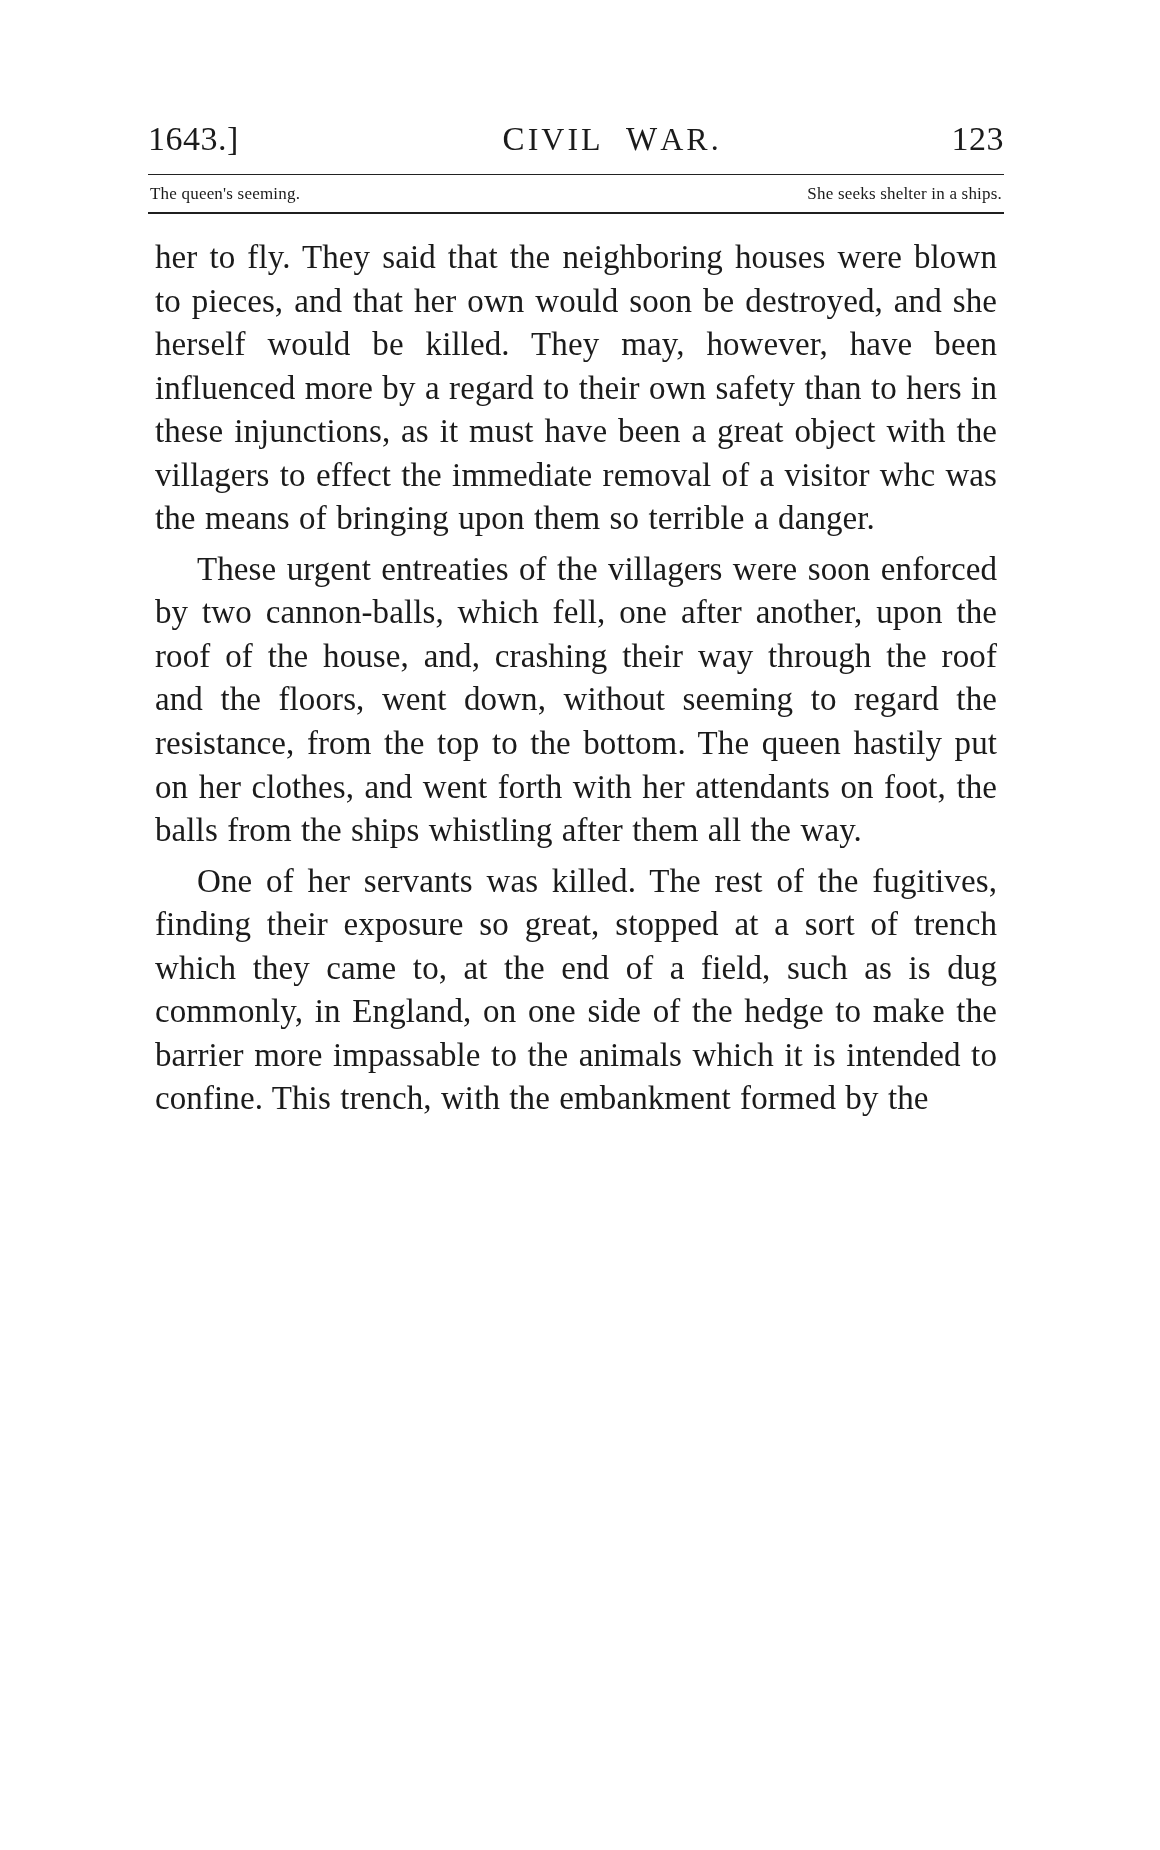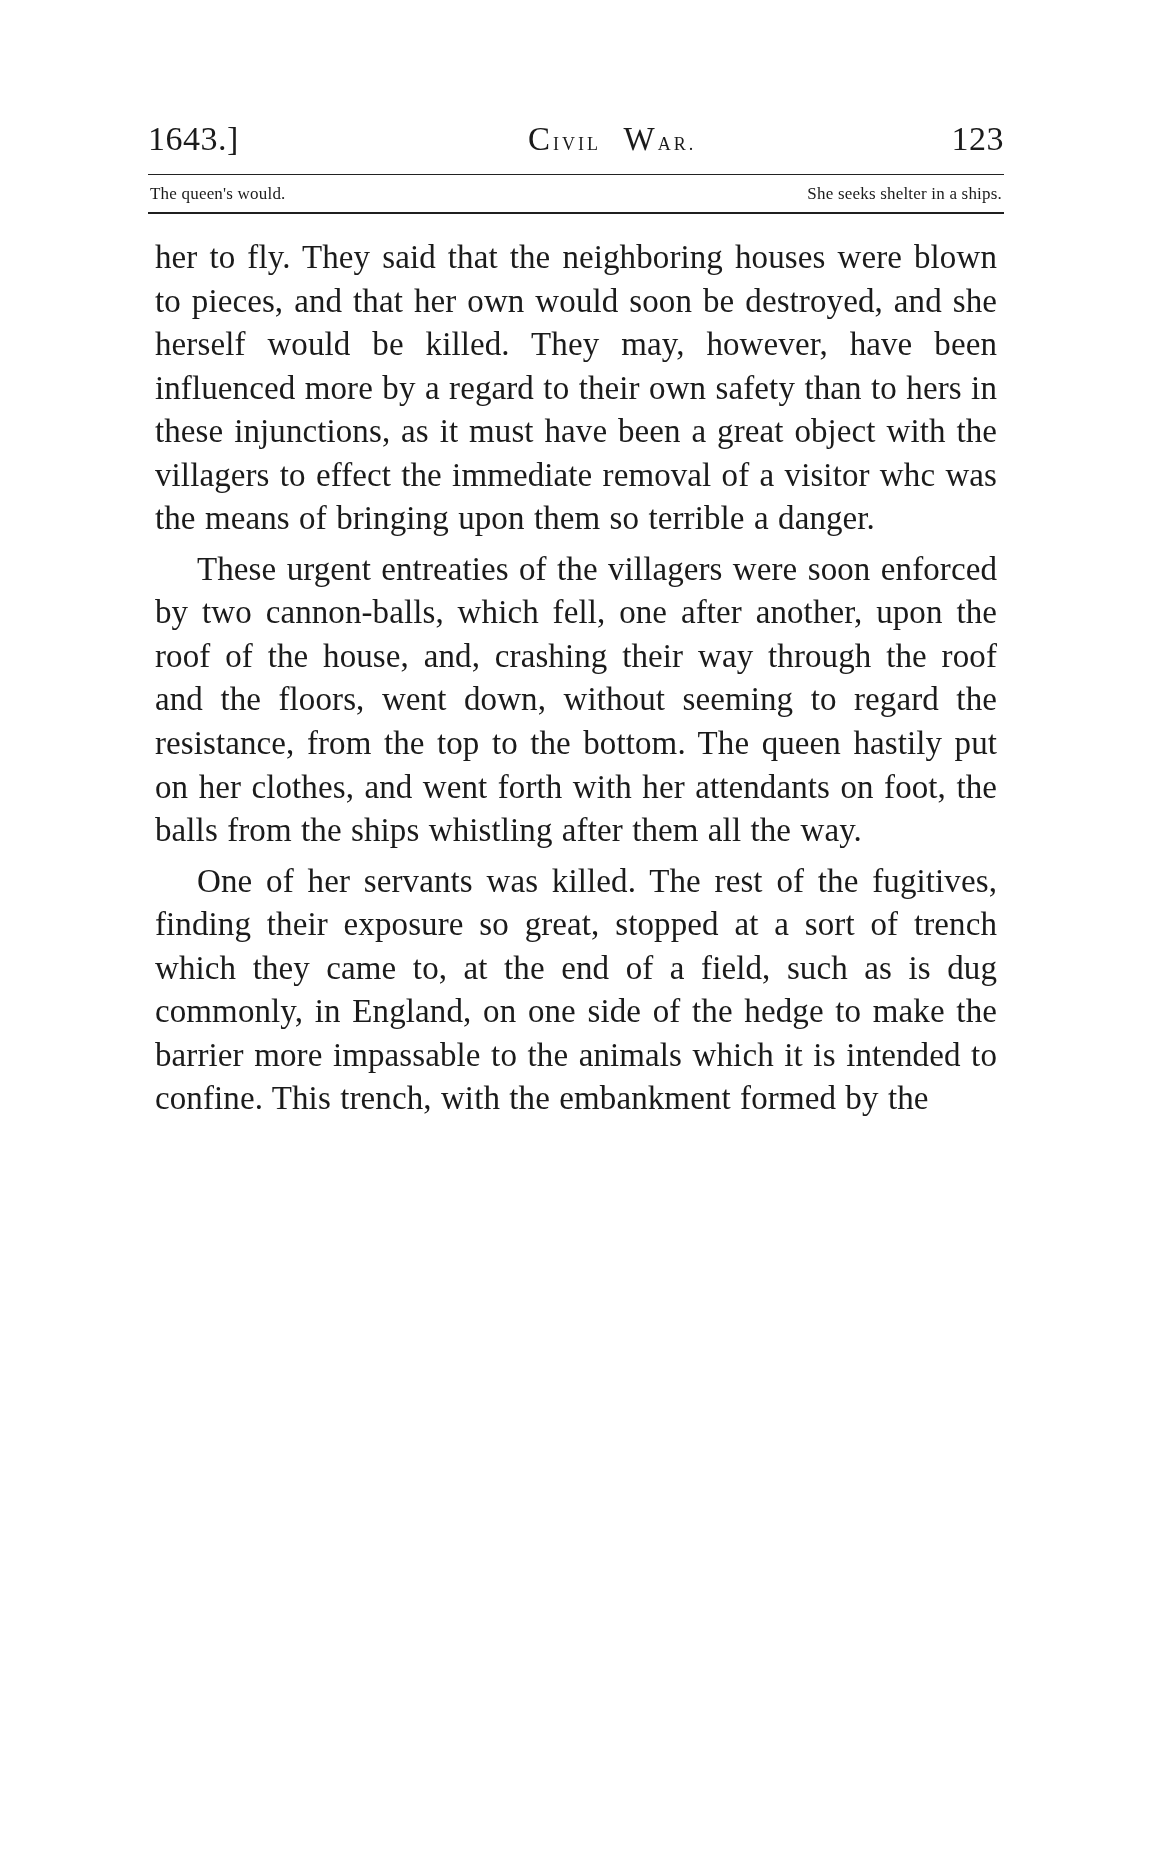"IVIL" .head-title .sm { font-size: 18px -> 32px }
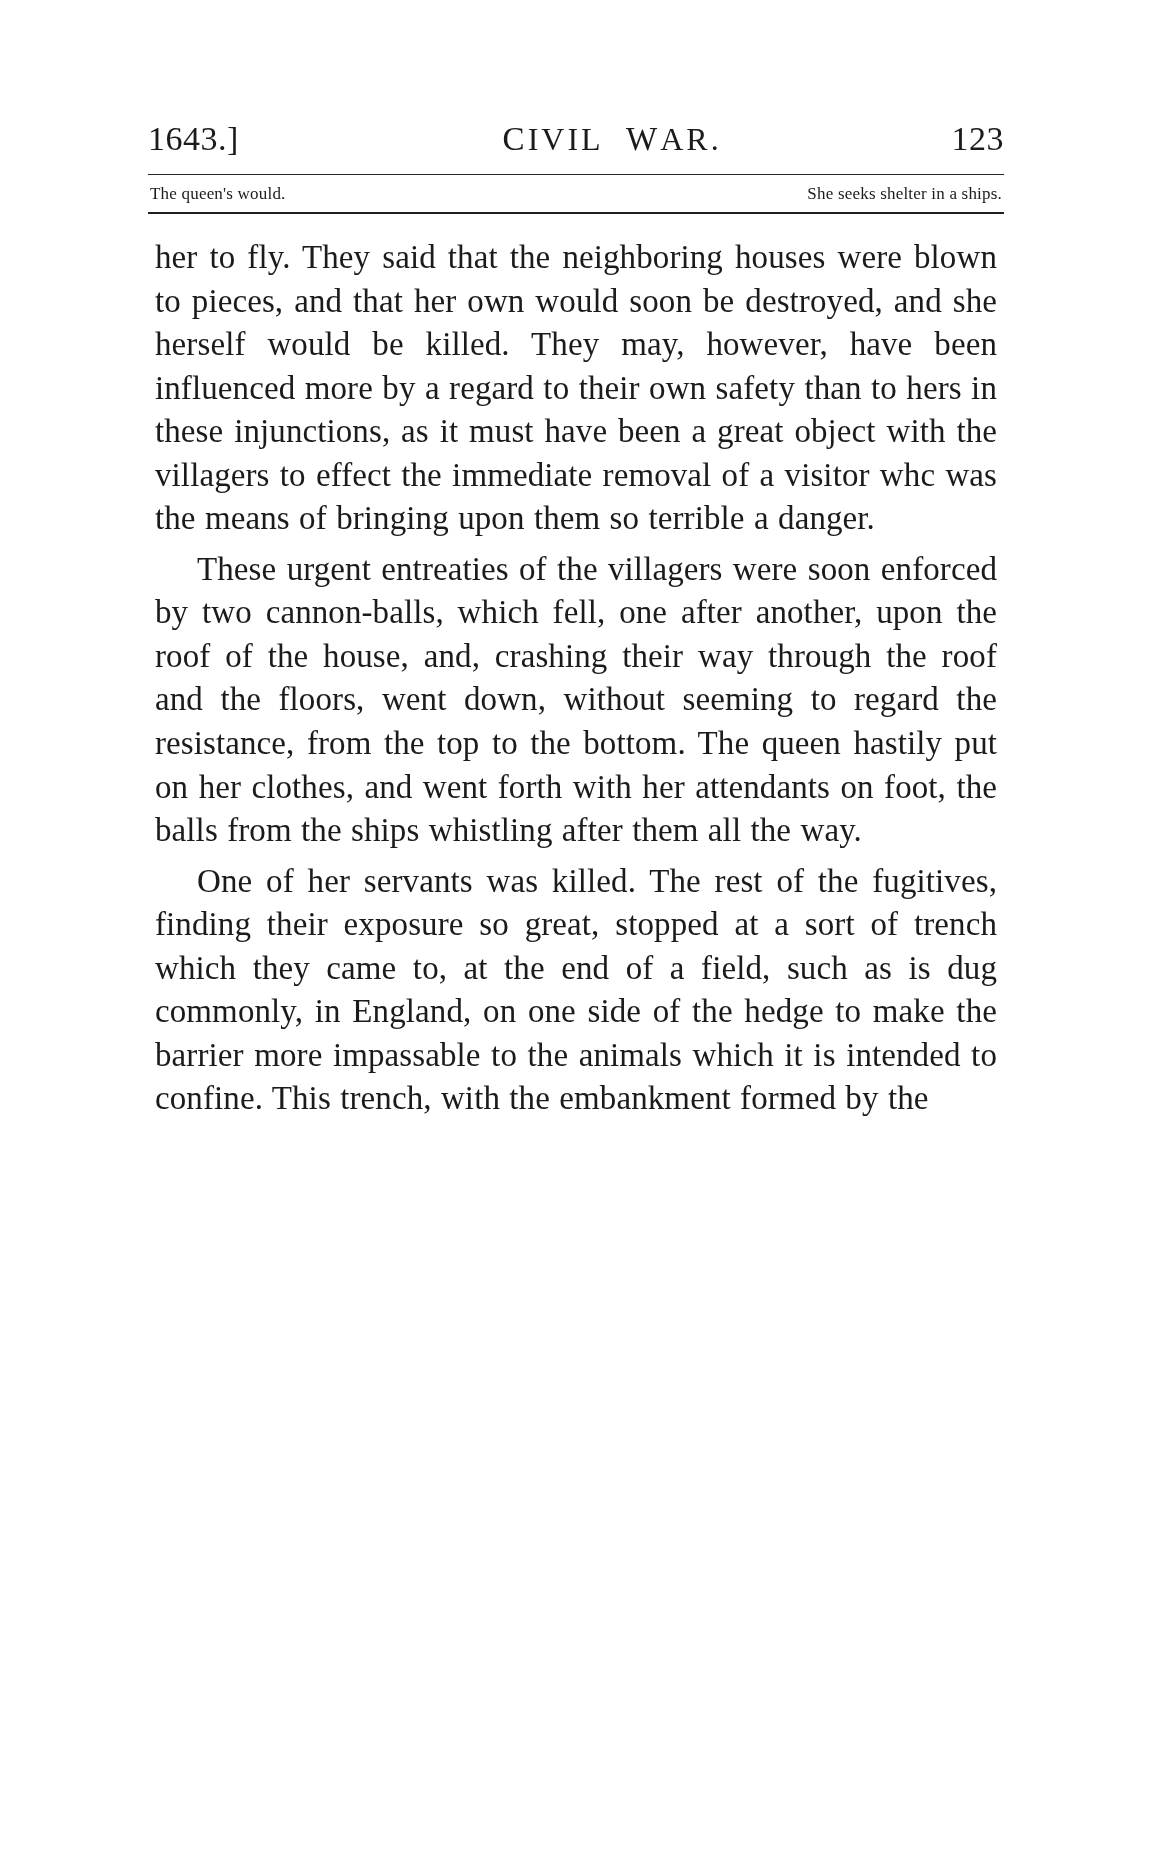"The queen's would." span.side-note-left { text: would -> seeming }
